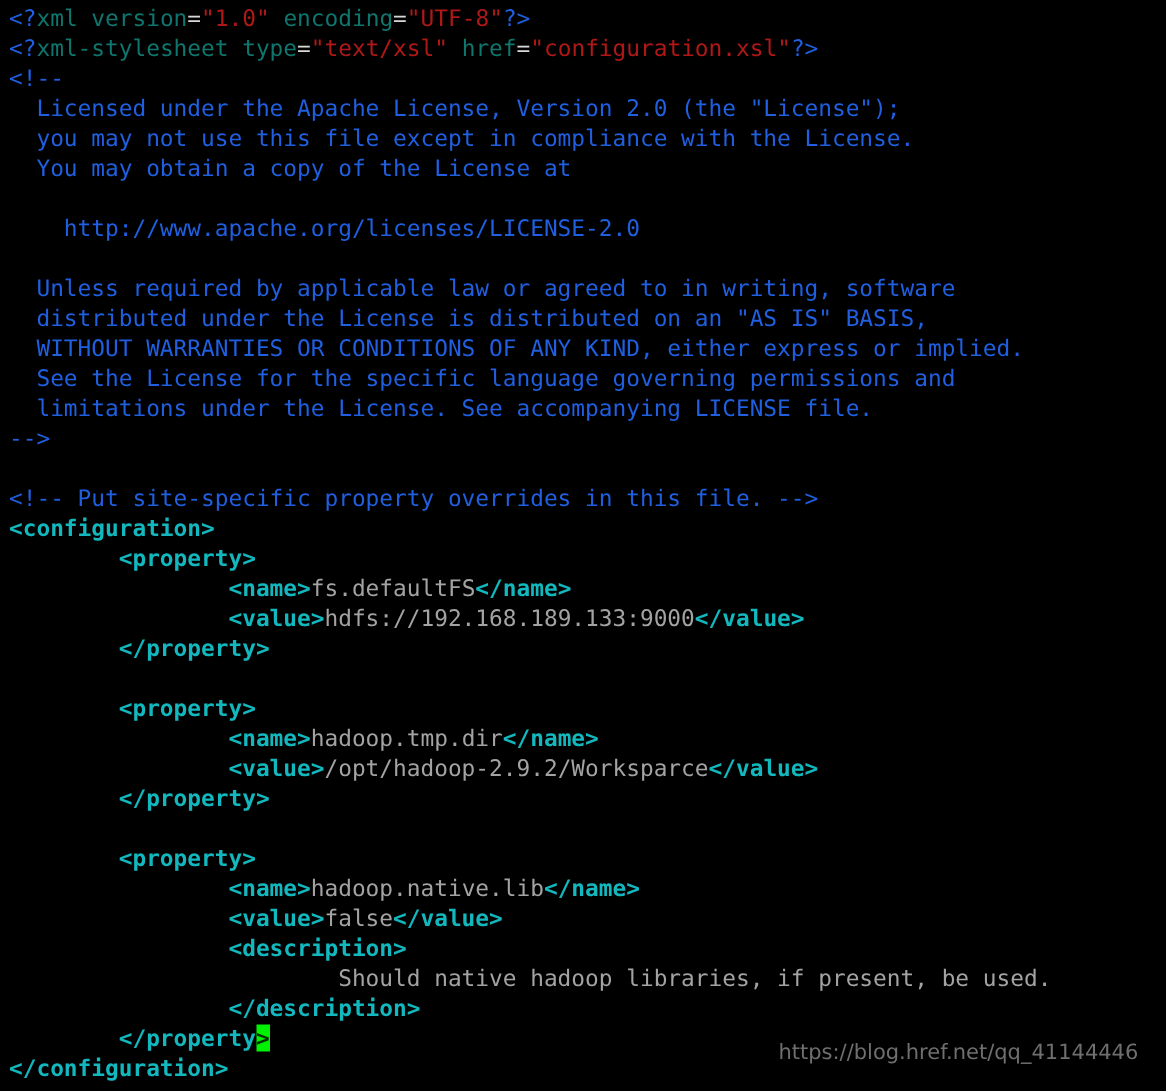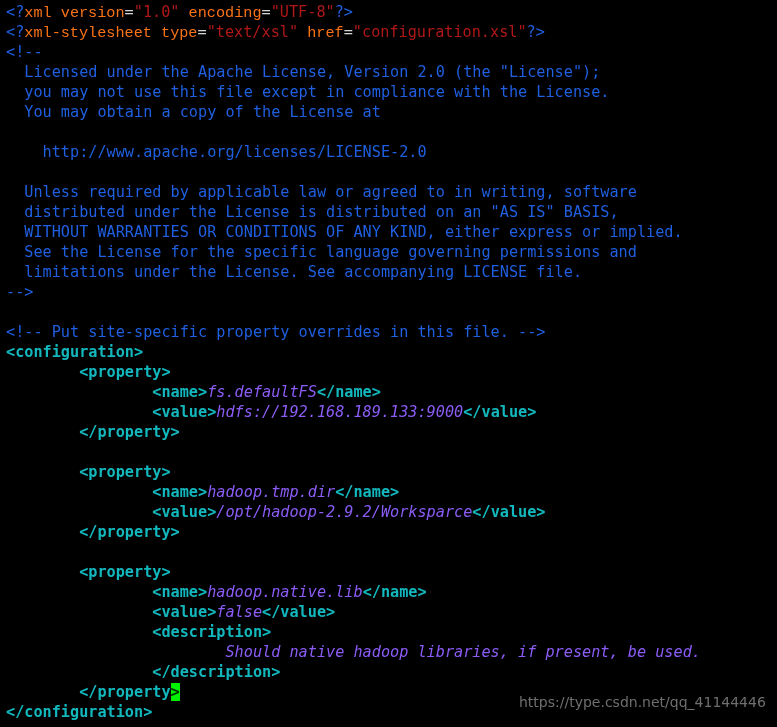"xml" .t-tagname { color: #f97316 -> #0f766e; font-family: Liberation Mono, monospace -> none }
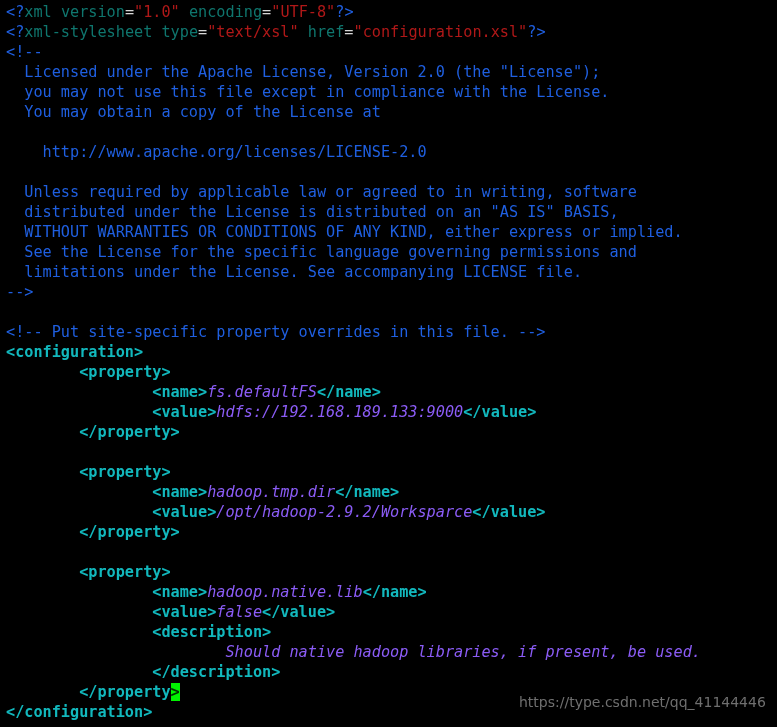"fs.defaultFS" .t-text { color: #8b5cf6 -> #a3a3a3; font-style: italic -> none }
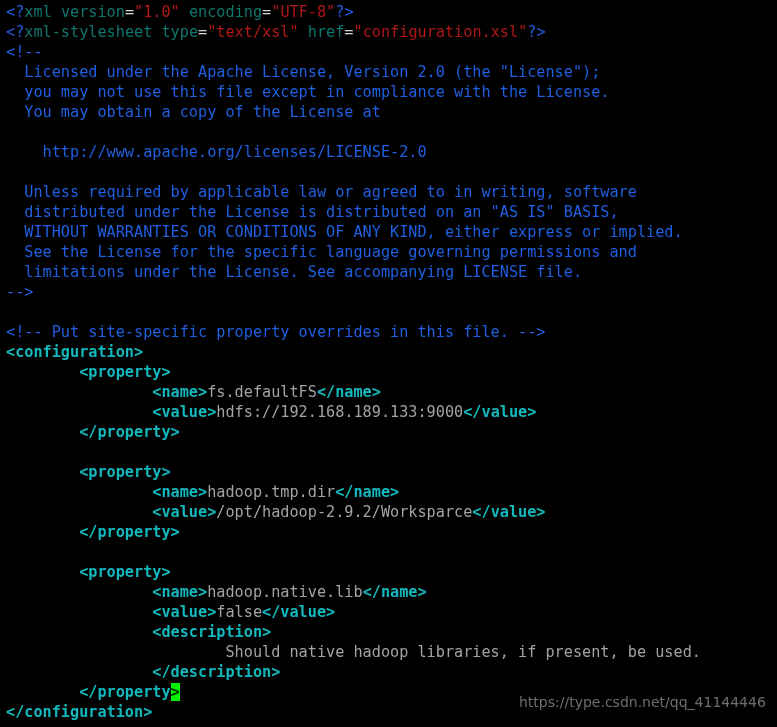"https://type.csdn.net/qq_41144446" div.watermark { text: https://type.csdn.net/qq -> https://blog.href.net/qq }
